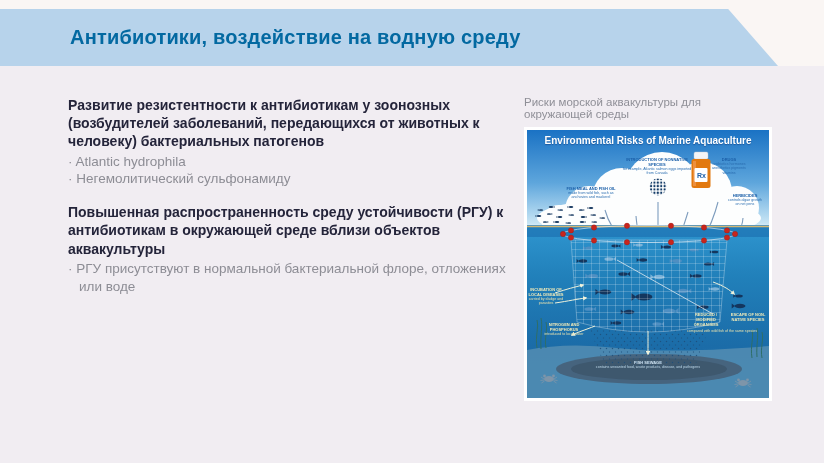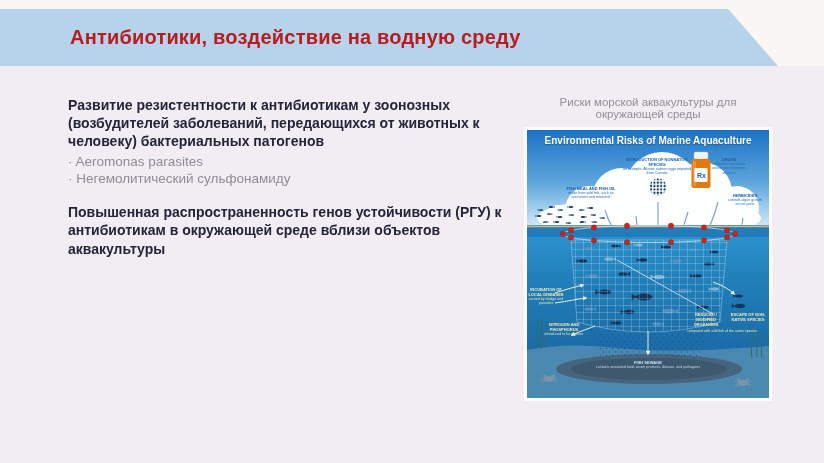"Антибиотики, воздействие на водную среду" .banner-title { color: #b91c1c -> #0369a1 }
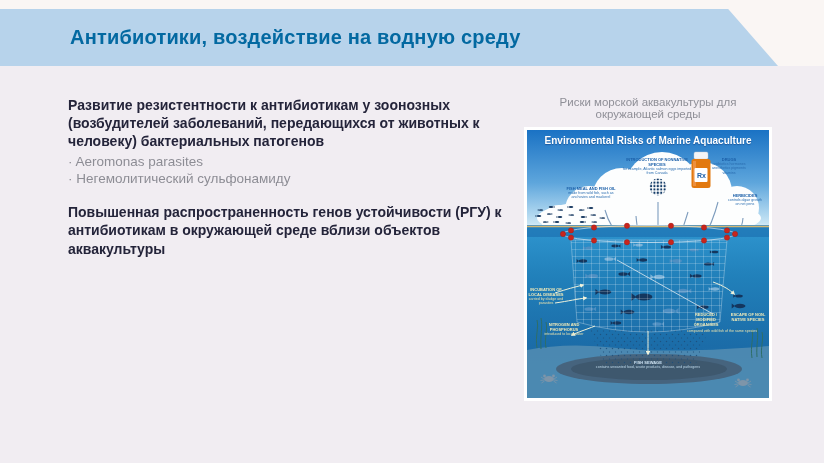"Риски морской аквакультуры для" .fig-caption { text-align: center -> left }
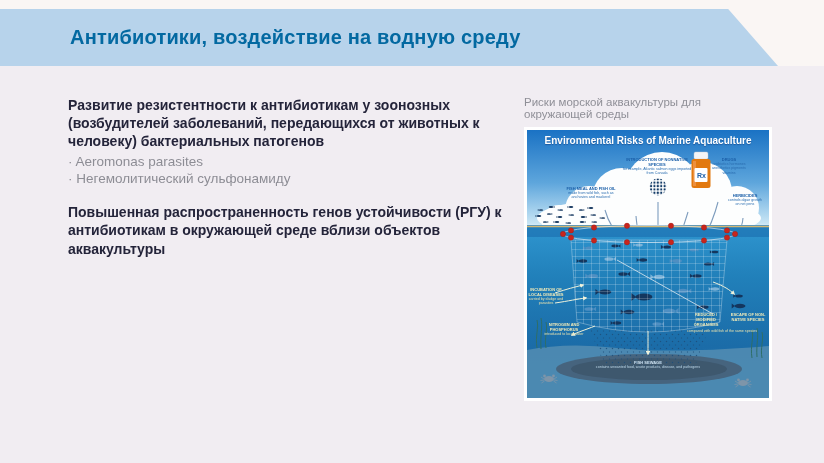"Aeromonas parasites" div.bullet { text: Aeromonas parasites -> Atlantic hydrophila }
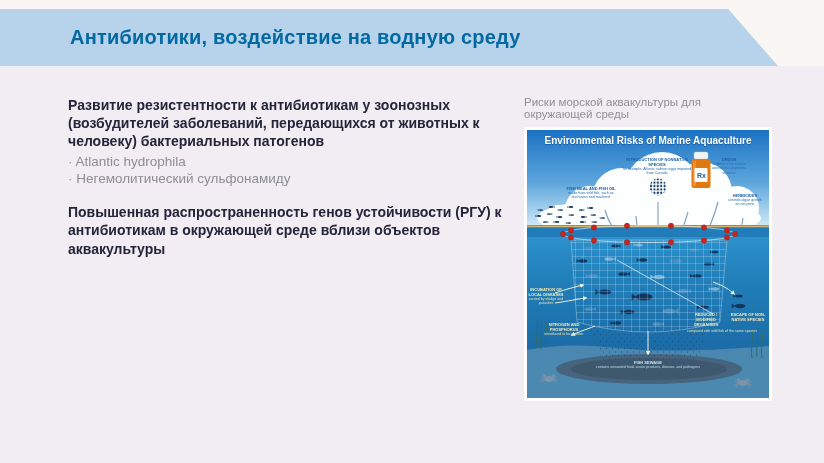"Повышенная распространенность генов" p.heading { text: генов -> среду }
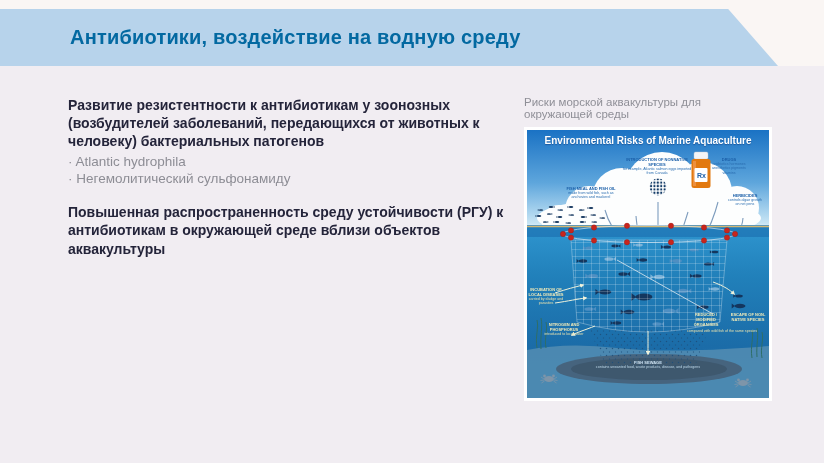"РГУ присутствуют в нормальной" div.bullet { html: none -> <div>РГУ присутствуют в нормальной бактериальной флоре, отложениях или воде</div> }
